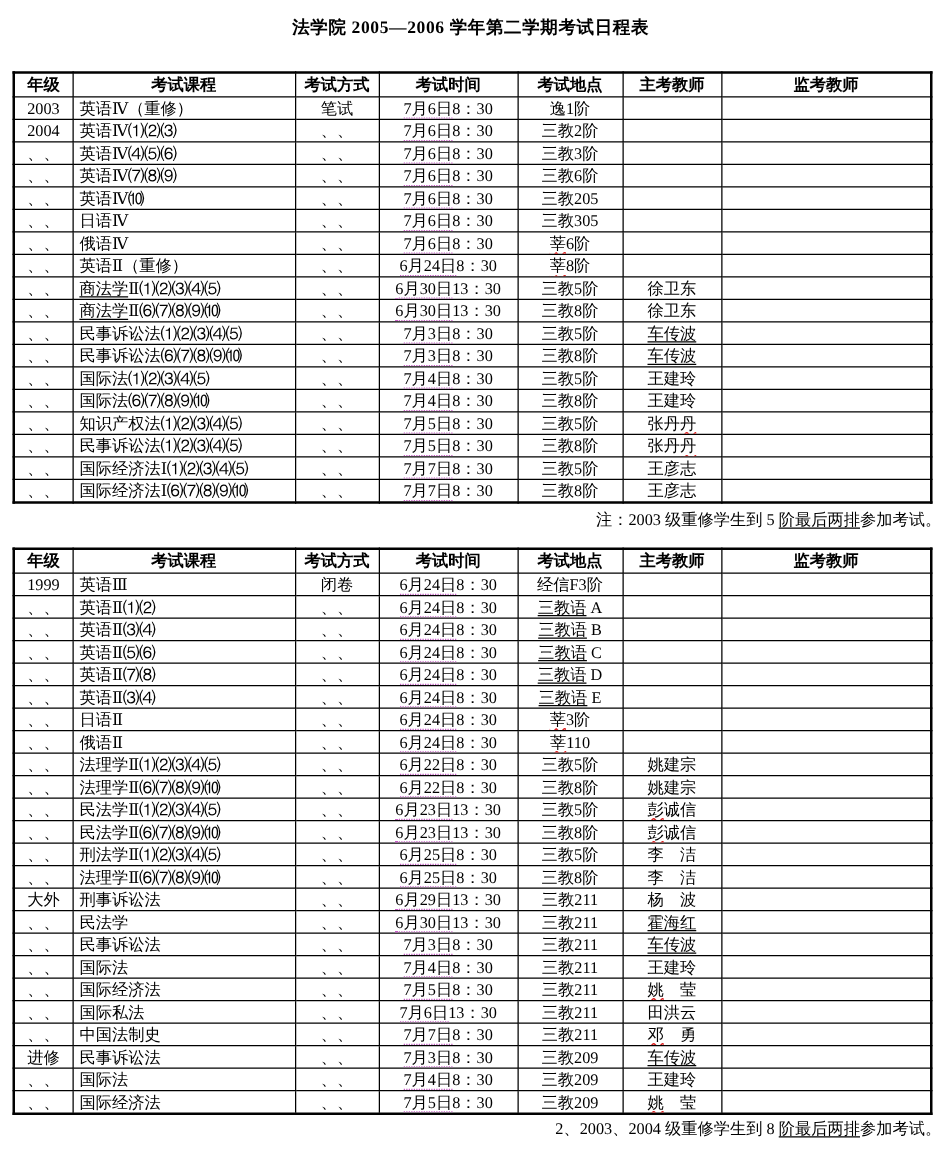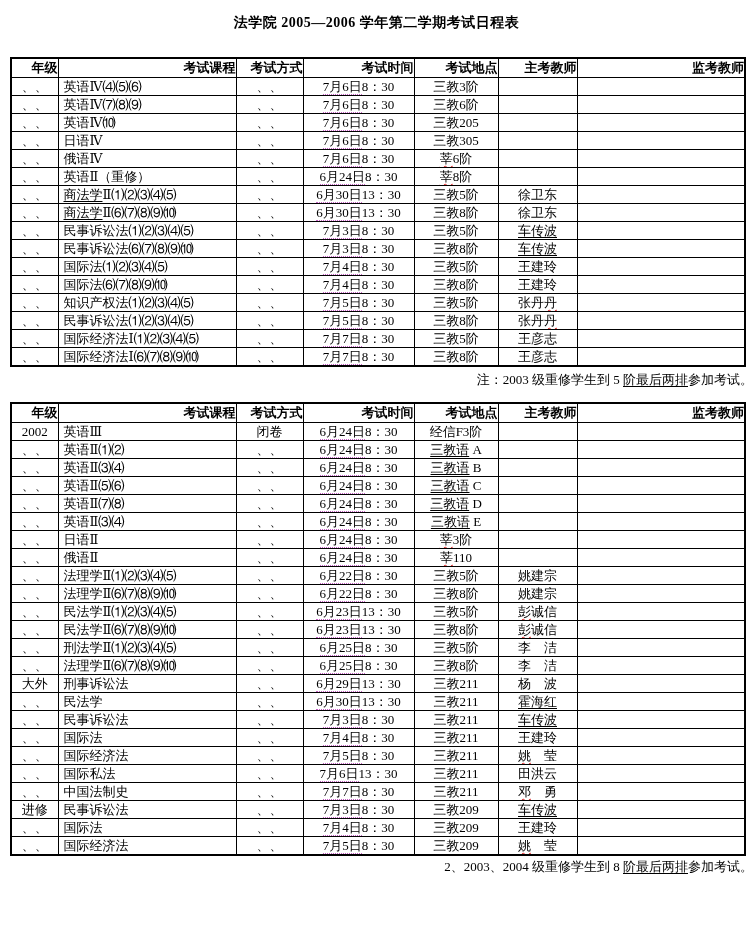"年级" th { text-align: right -> center }
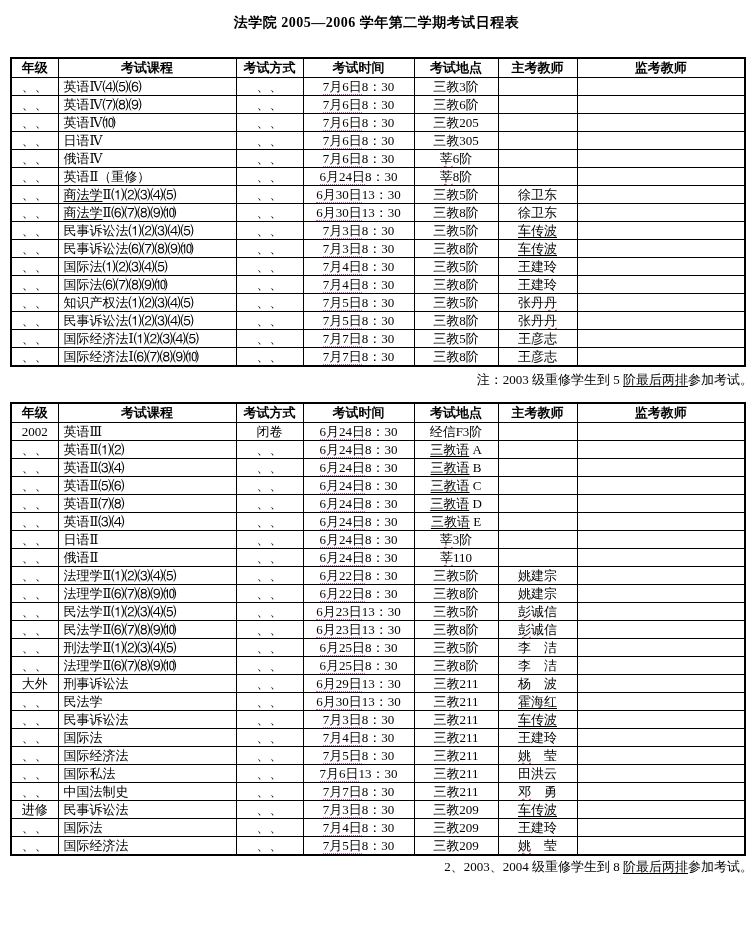"2003" tr { html: none -> <tr> <td>2003</td> <td>英语Ⅳ（重修）</td> <td>笔试</td> <td><span>7月6日</span>8：30</td> <td>逸1阶</td> <td></td> <td></td> </tr> }
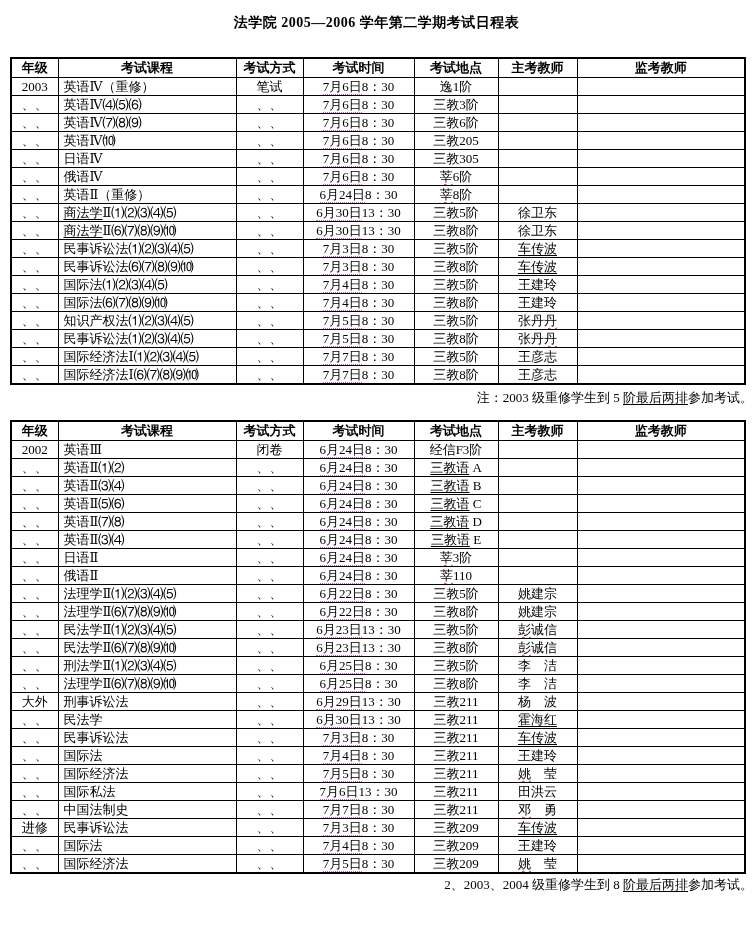"2004" tr { html: none -> <tr> <td>2004</td> <td>英语Ⅳ⑴⑵⑶</td> <td>、、</td> <td><span>7月6日</span>8：30</td> <td>三教2阶</td> <td></td> <td></td> </tr> }
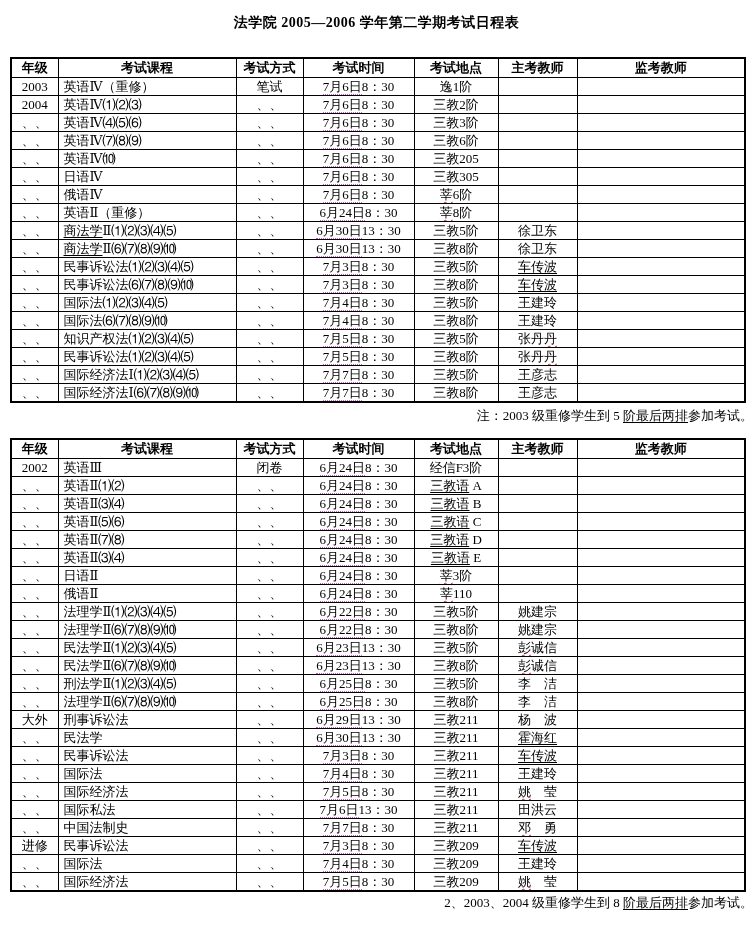"2002" td { text: 2002 -> 1999 }
